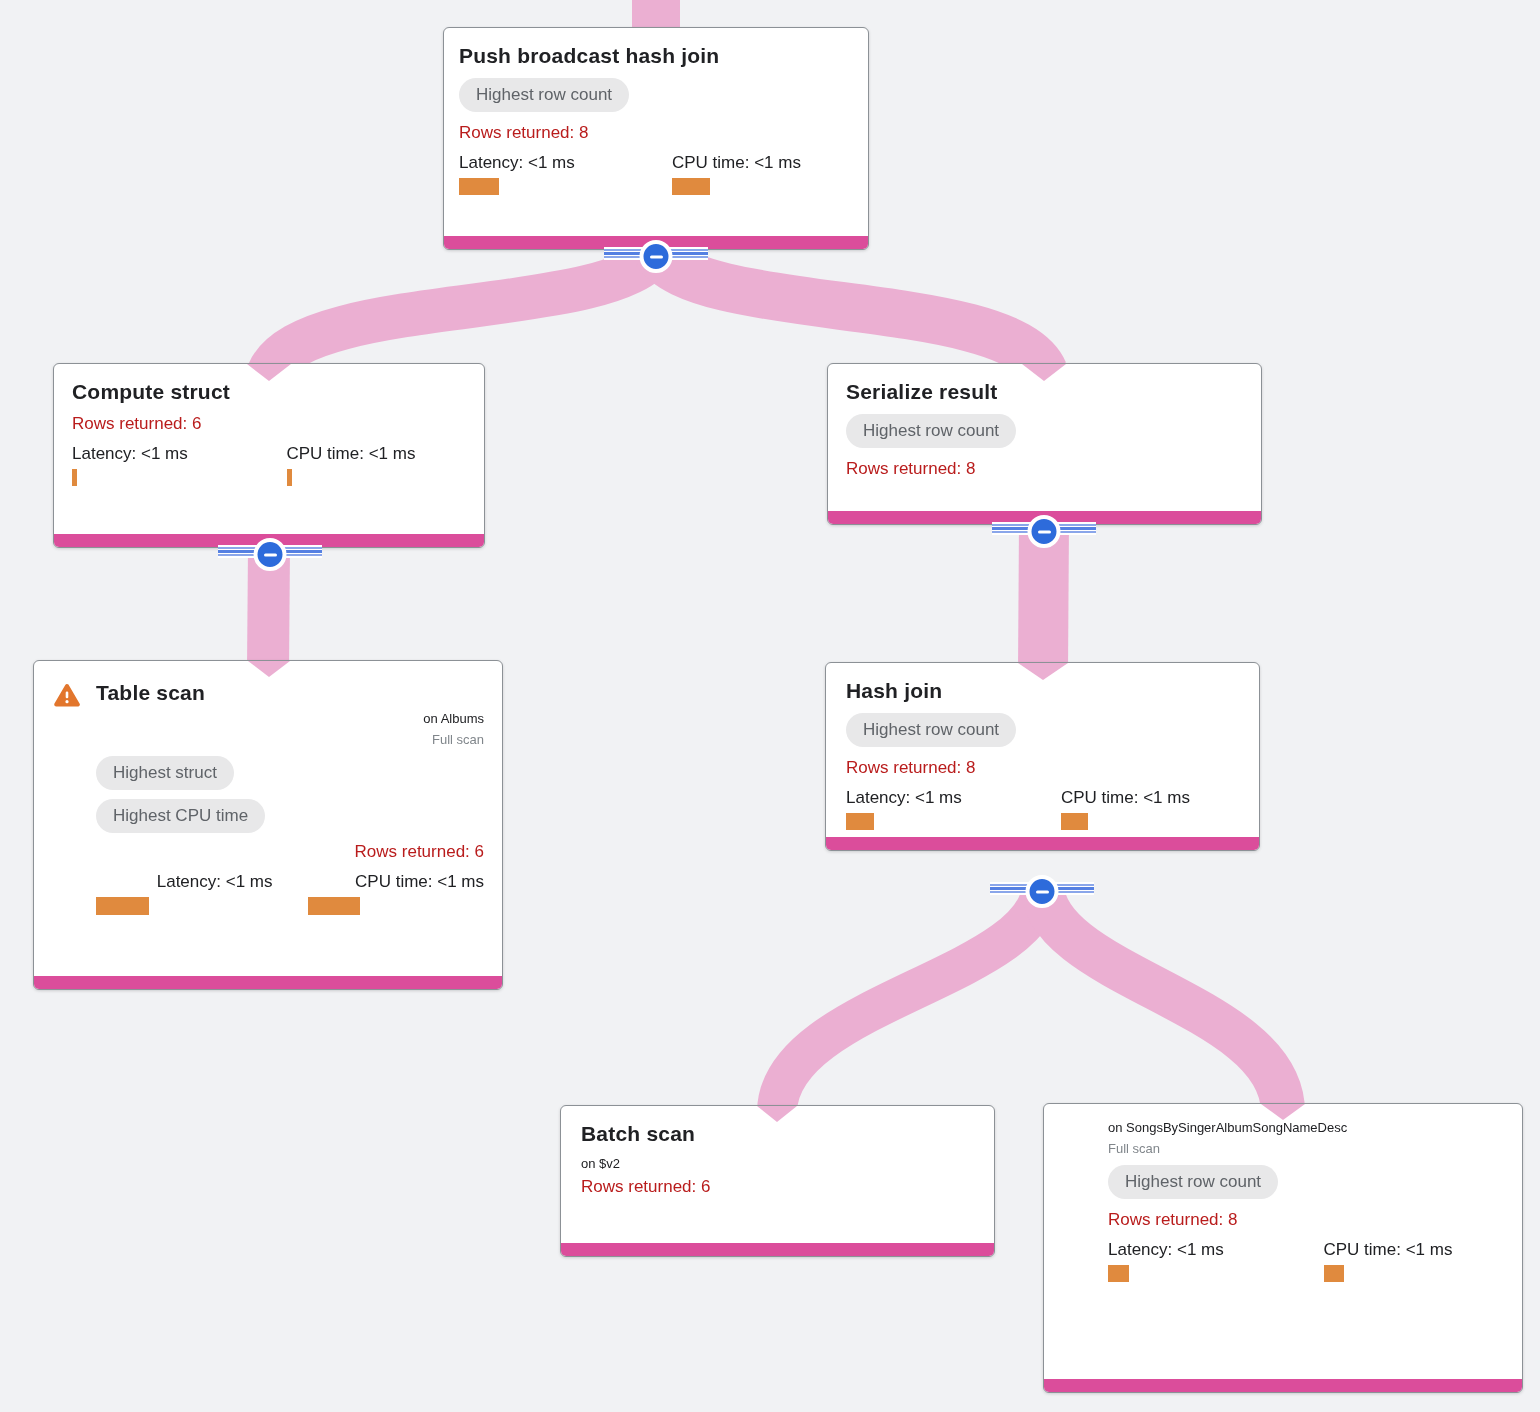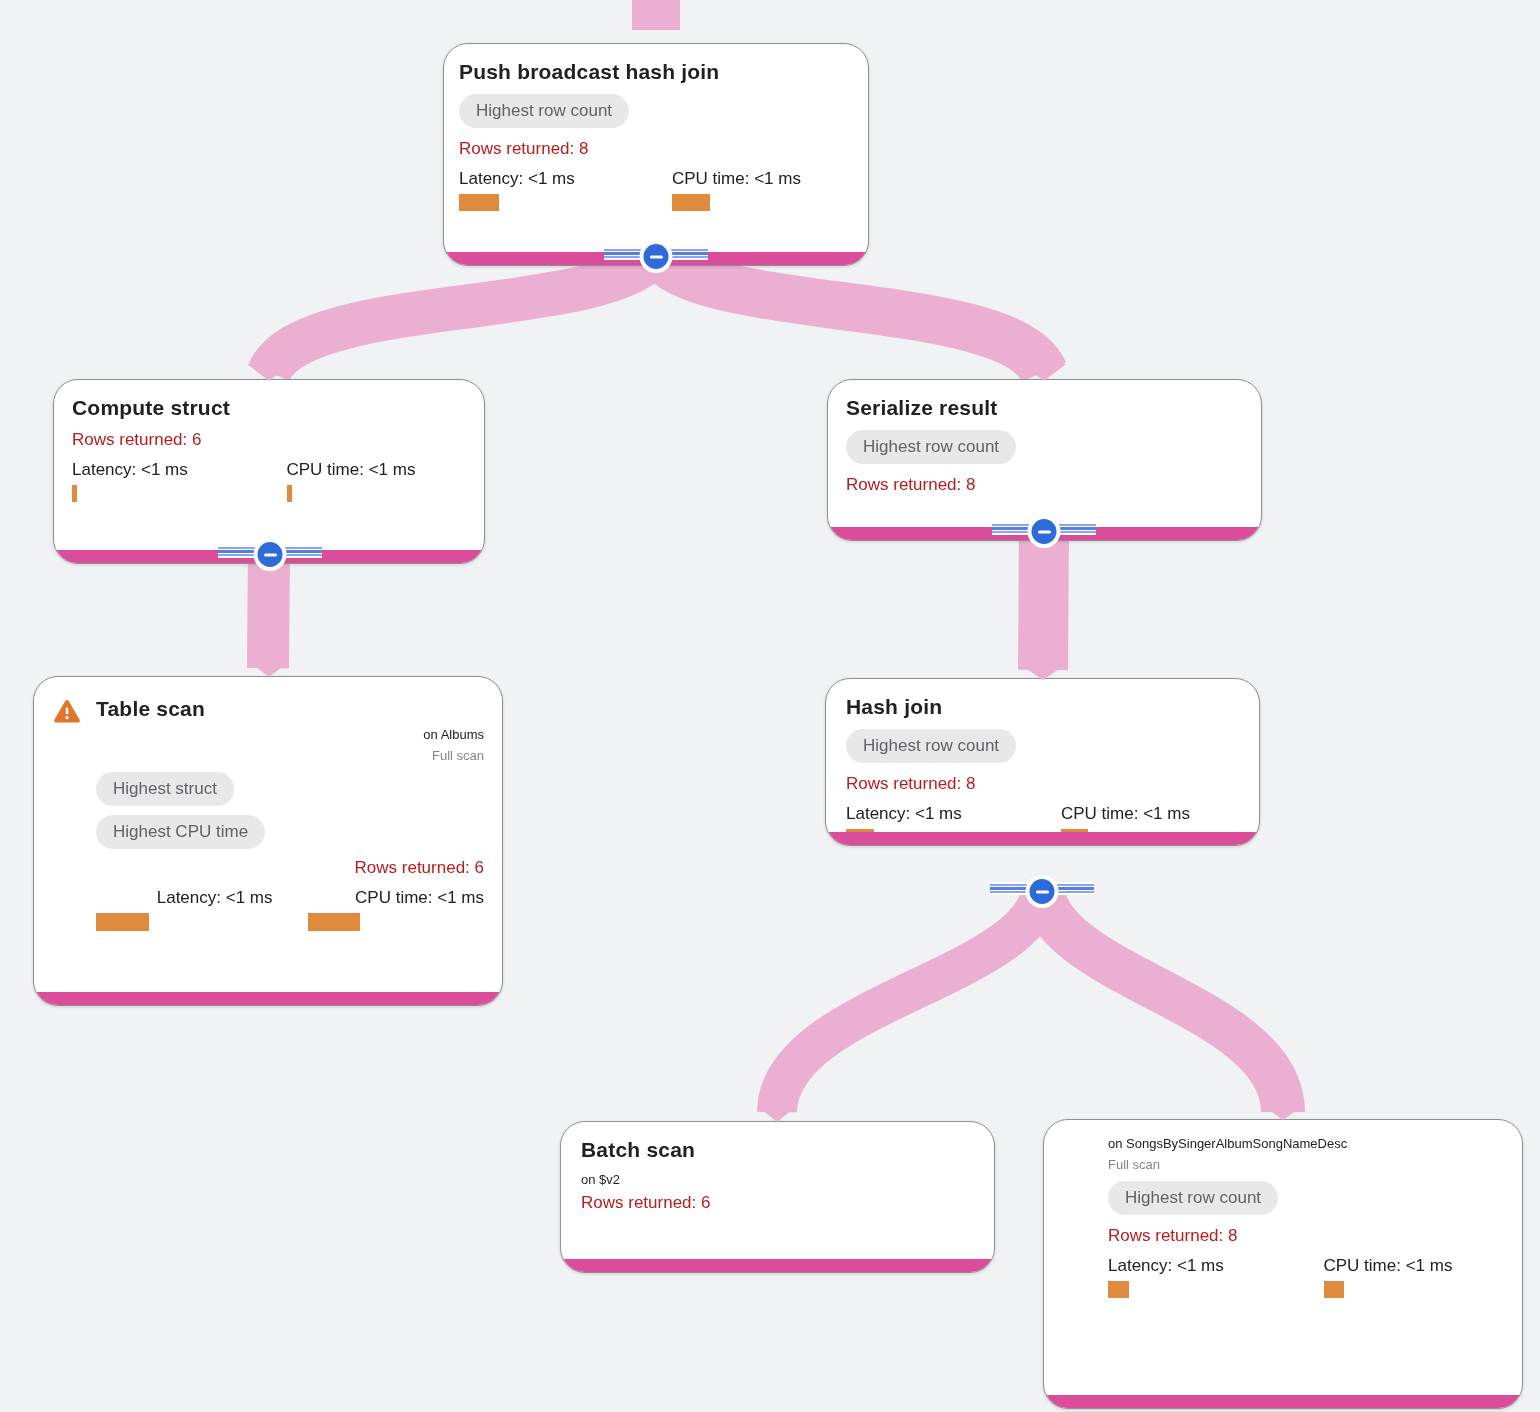"Push broadcast hash join" .card { border-radius: 25px -> 6px; margin-top: 16px -> none }
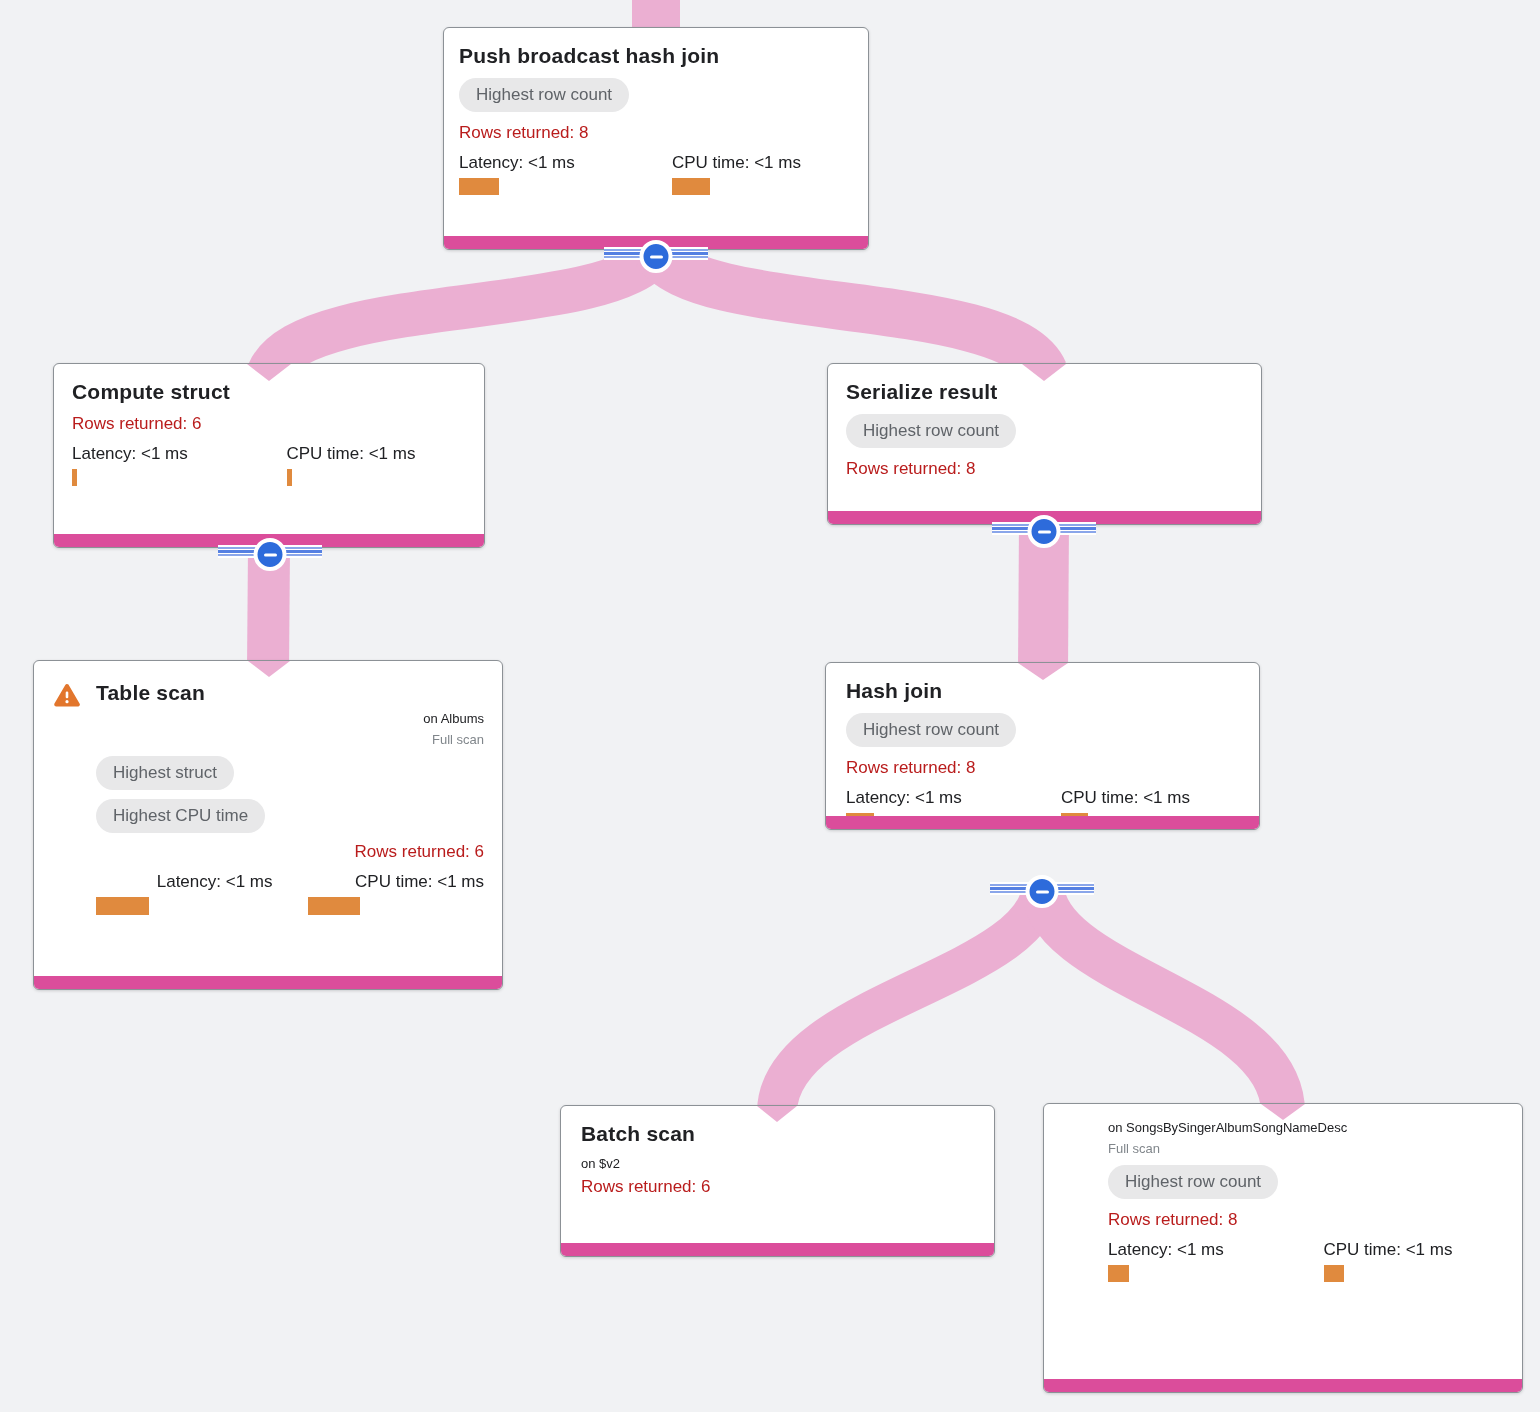"Hash join" div.card { height: 168px -> 189px }
